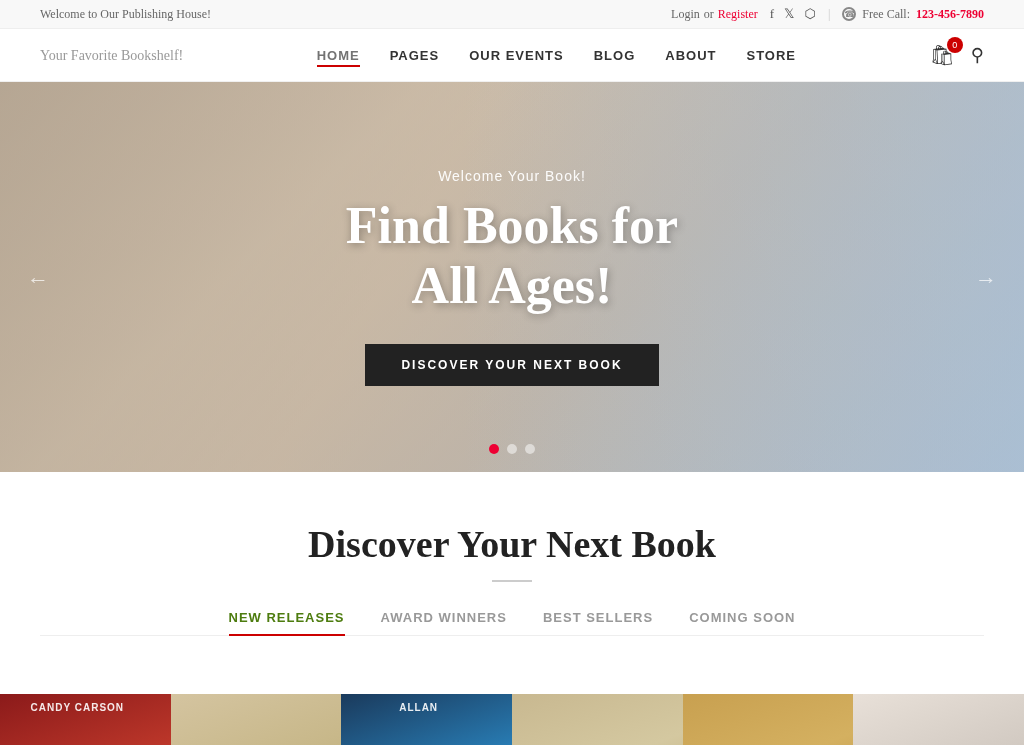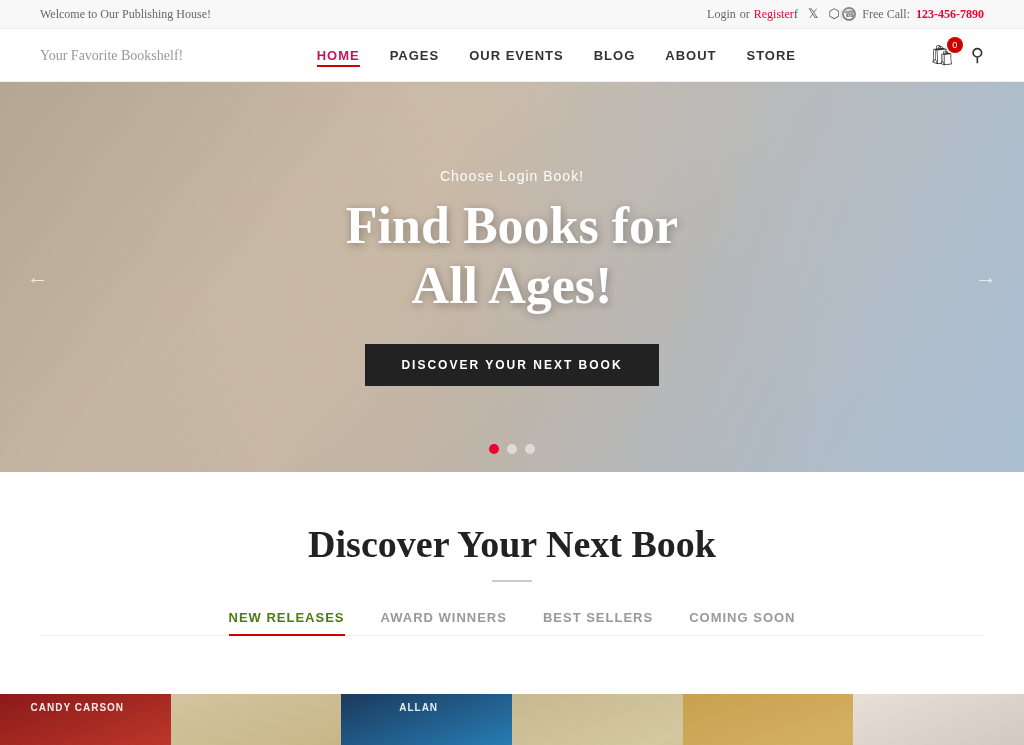"Login" .top-bar-right { gap: 0 -> 12px }
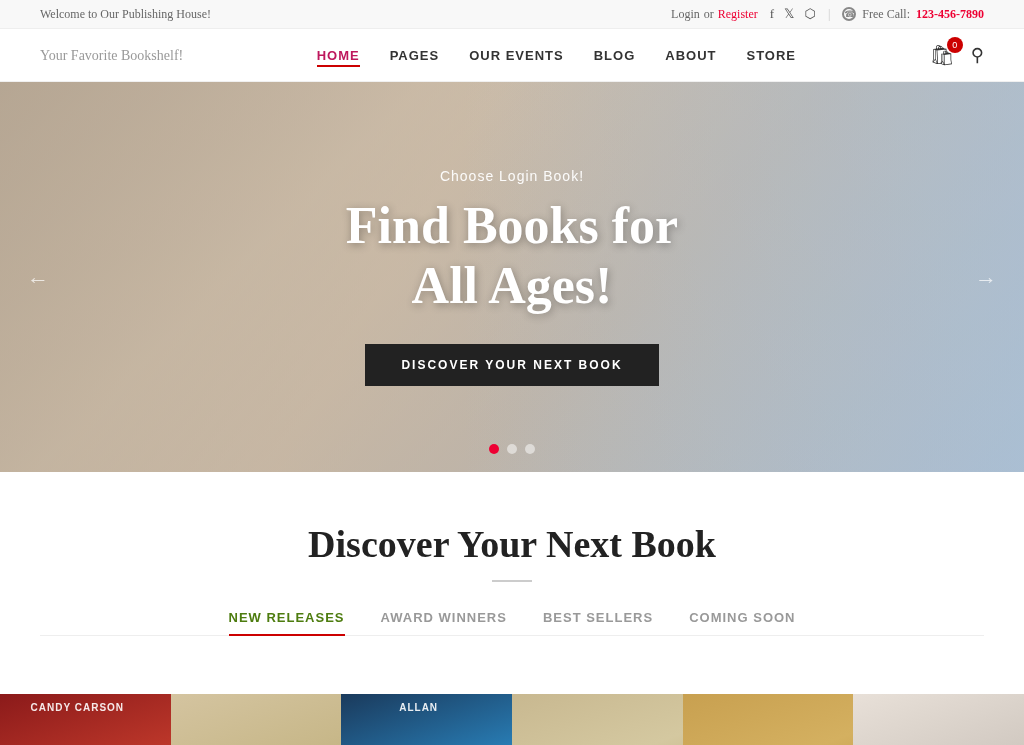"HOME" .nav-item.active { color: #be185d -> #737373 }
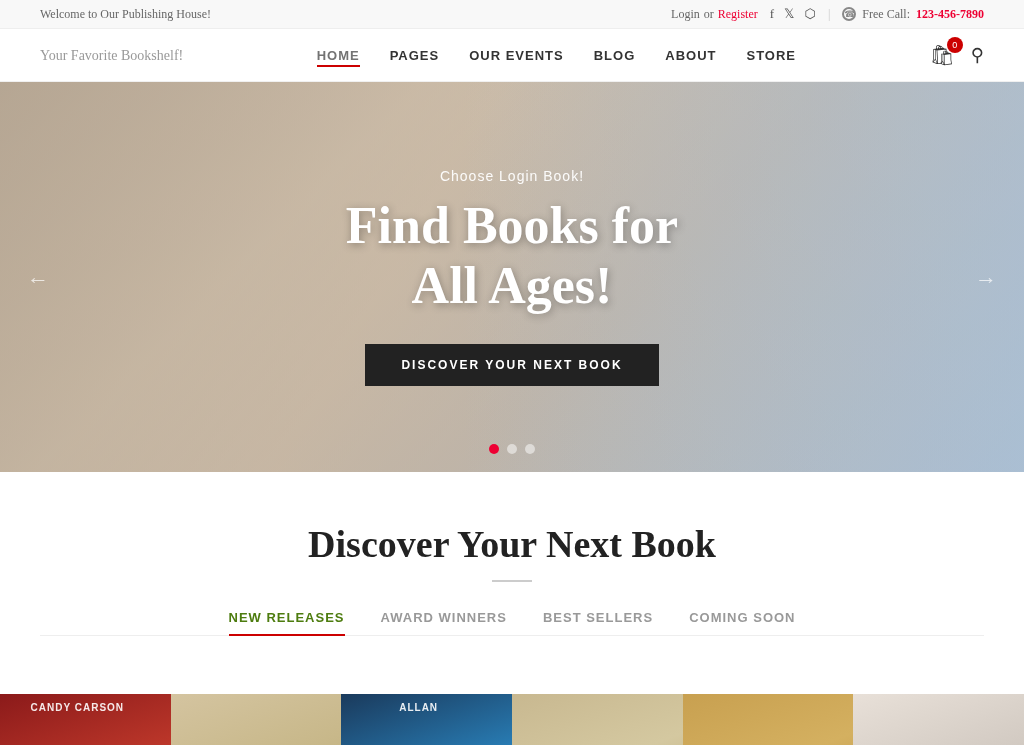"Choose Login Book!" p.hero-subtitle { text: Choose Login -> Welcome Your }
